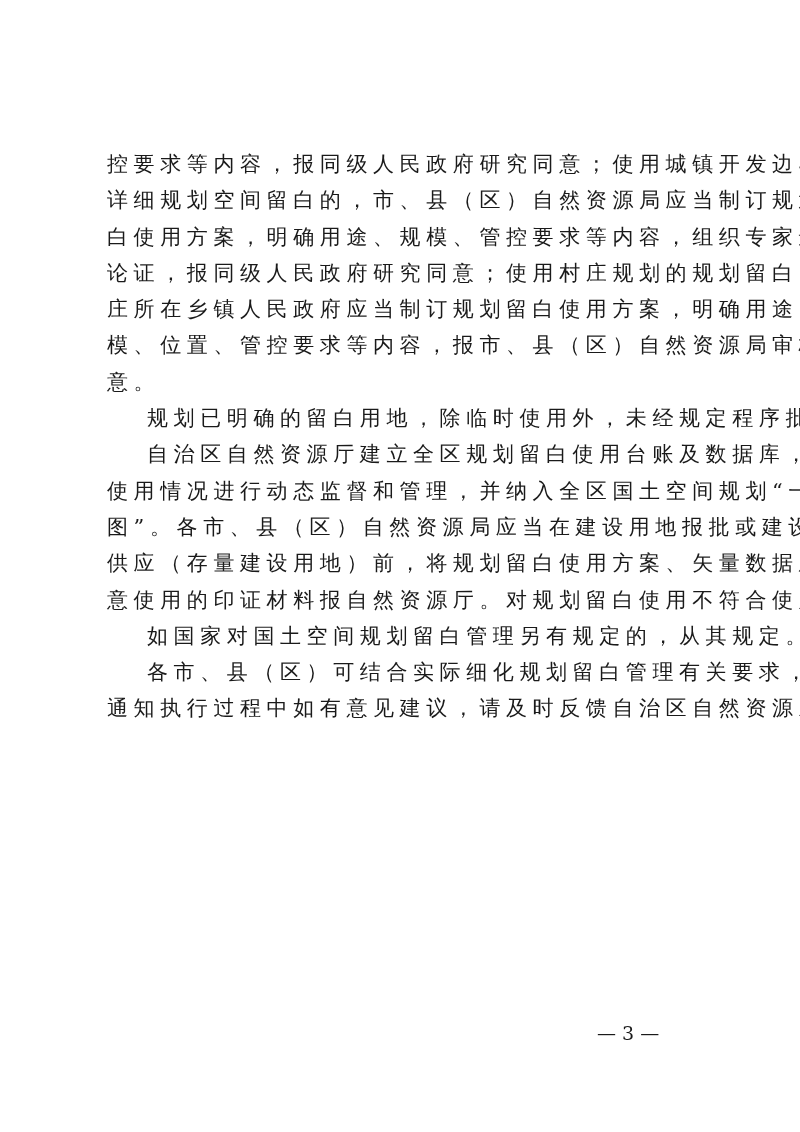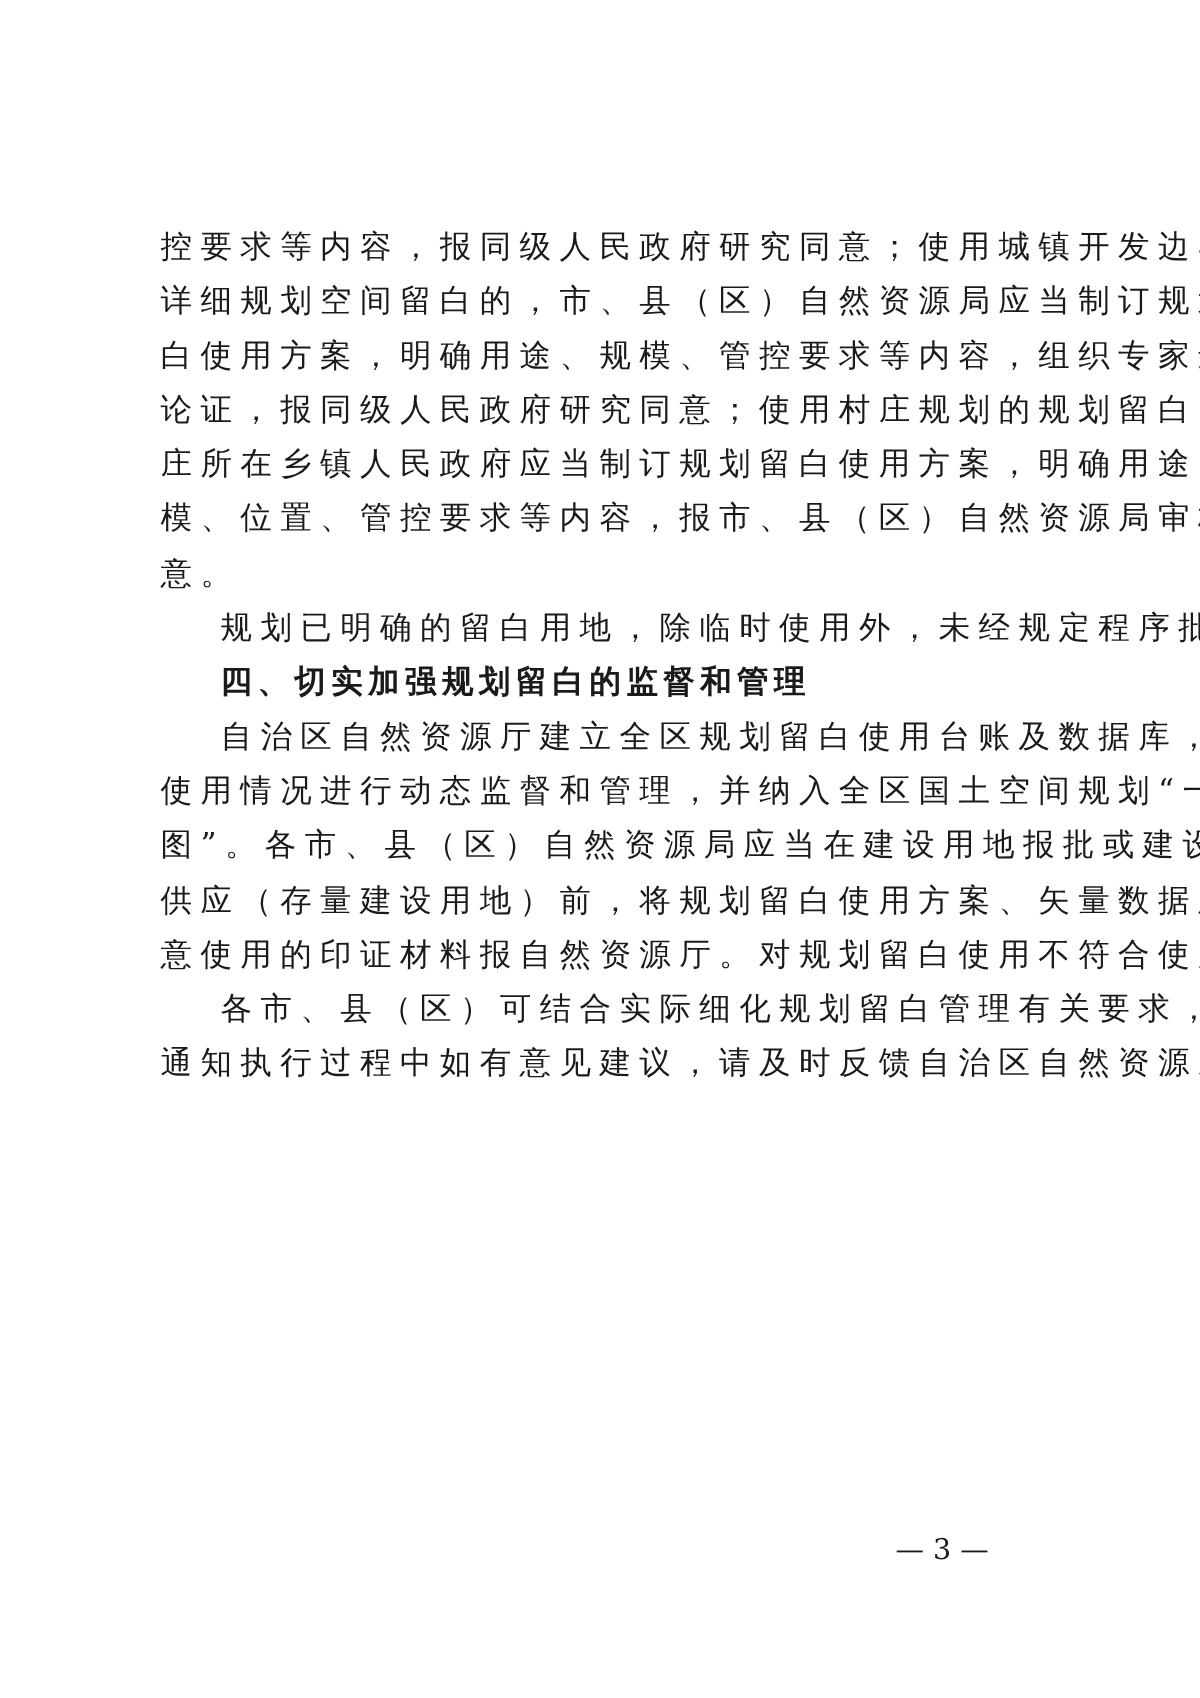"四、切实加强规划留白的监督和管理" div.line { html: <div>四、切实加强规划留白的监督和管理</div> -> none }
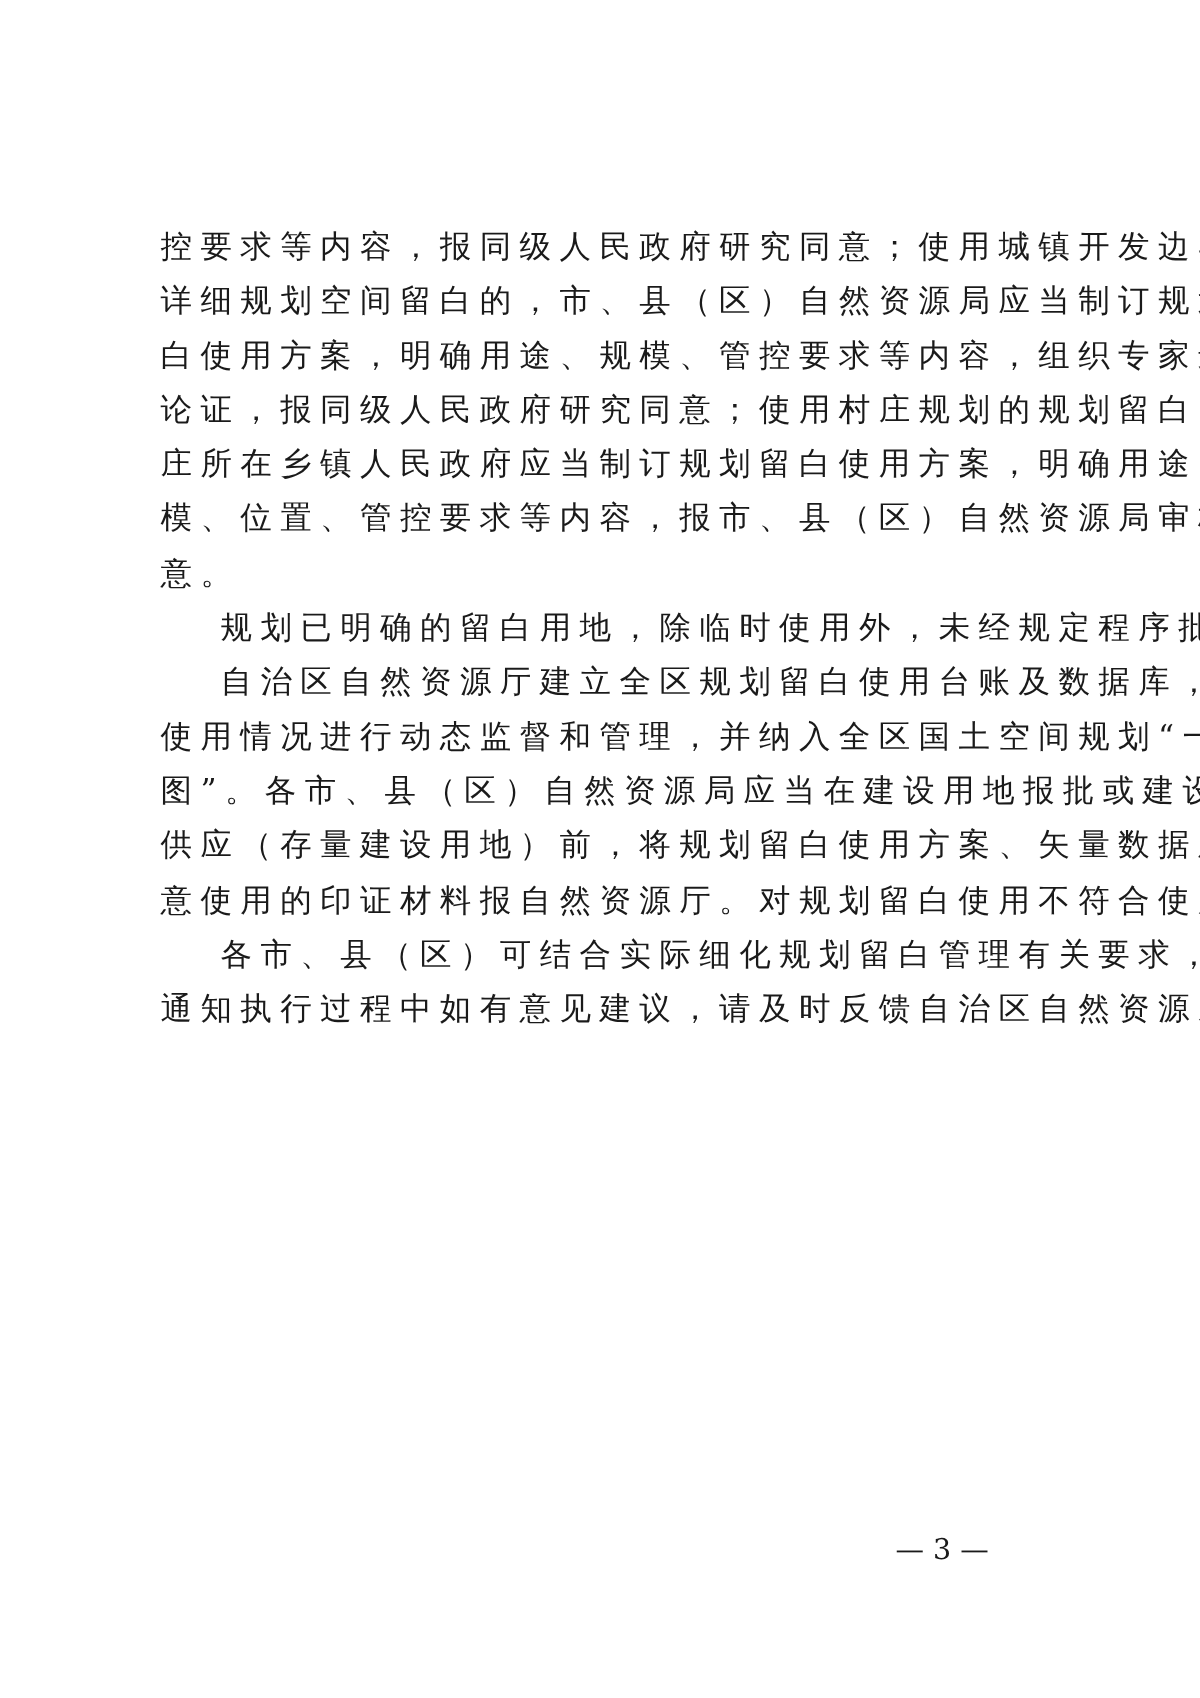"如国家对国土空间规划留白管理另有规定的，从其规定。" div { html: none -> <div> <div>如国家对国土空间规划留白管理另有规定的，从其规定。</div> </div> }
